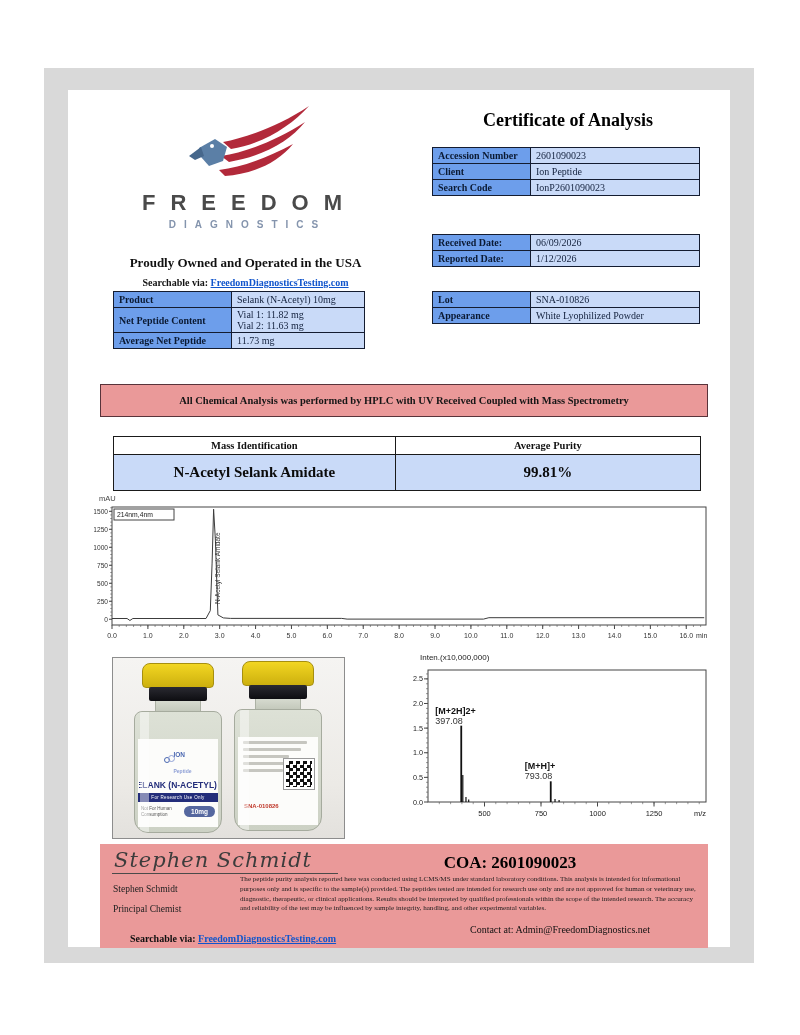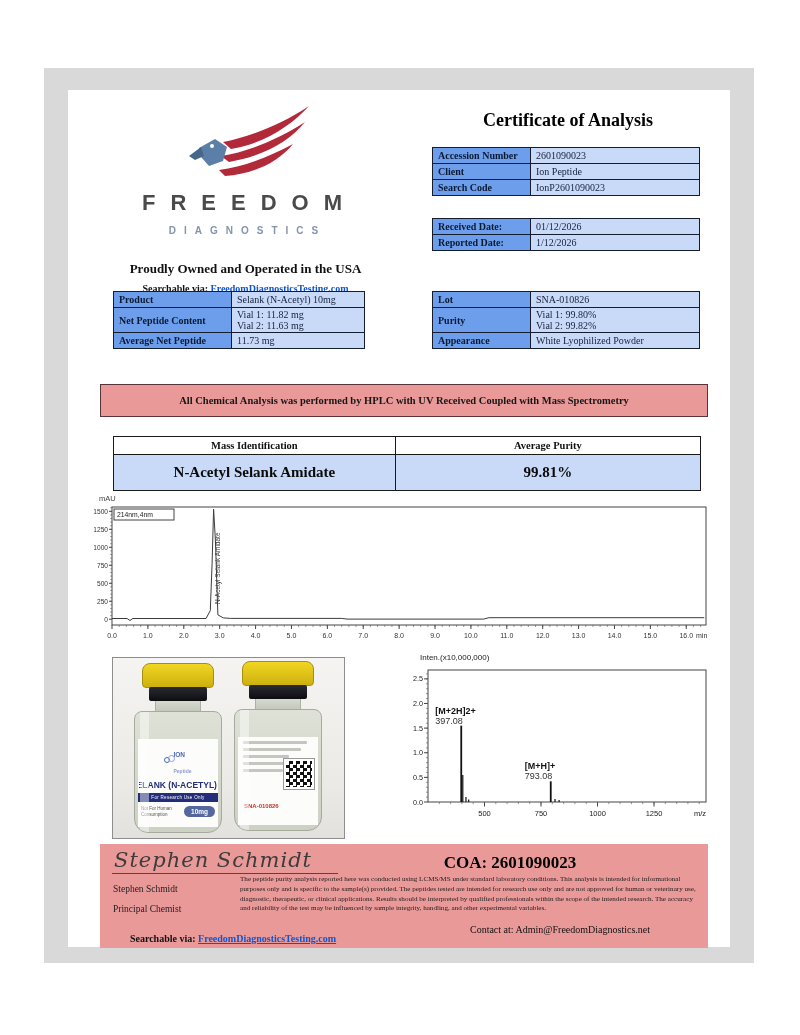"DIAGNOSTICS" .subtitle { margin-top: 9px -> 3px }
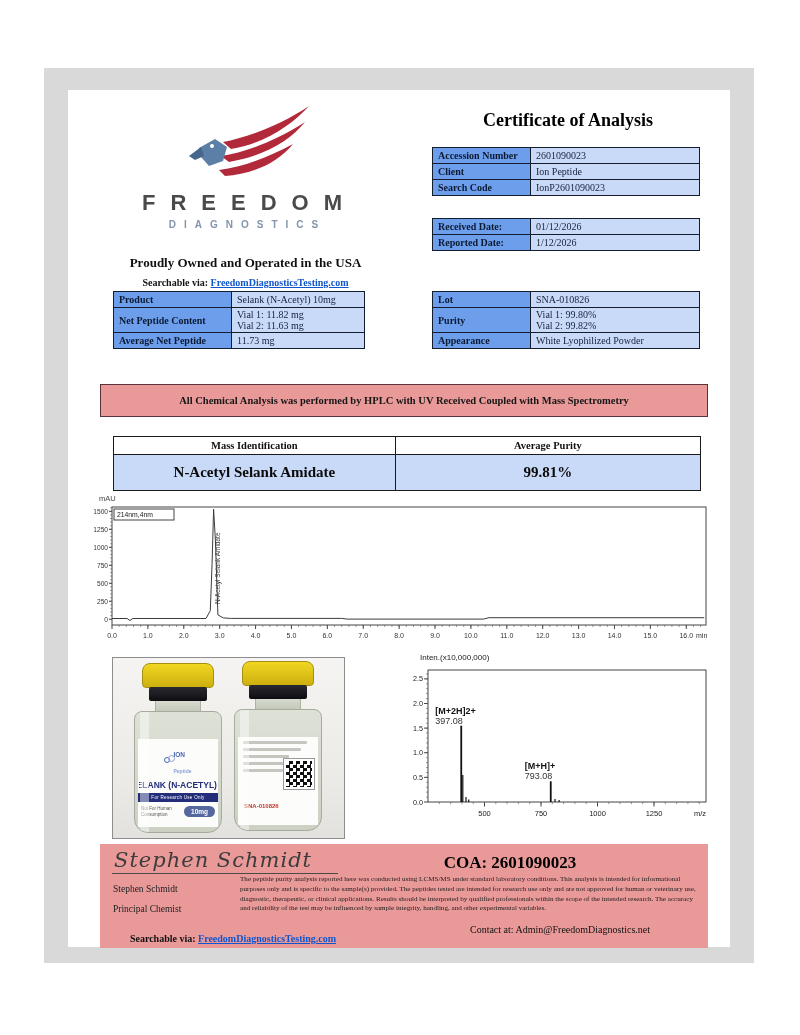"Received Date:" .tblB { top: 128px -> 144px }
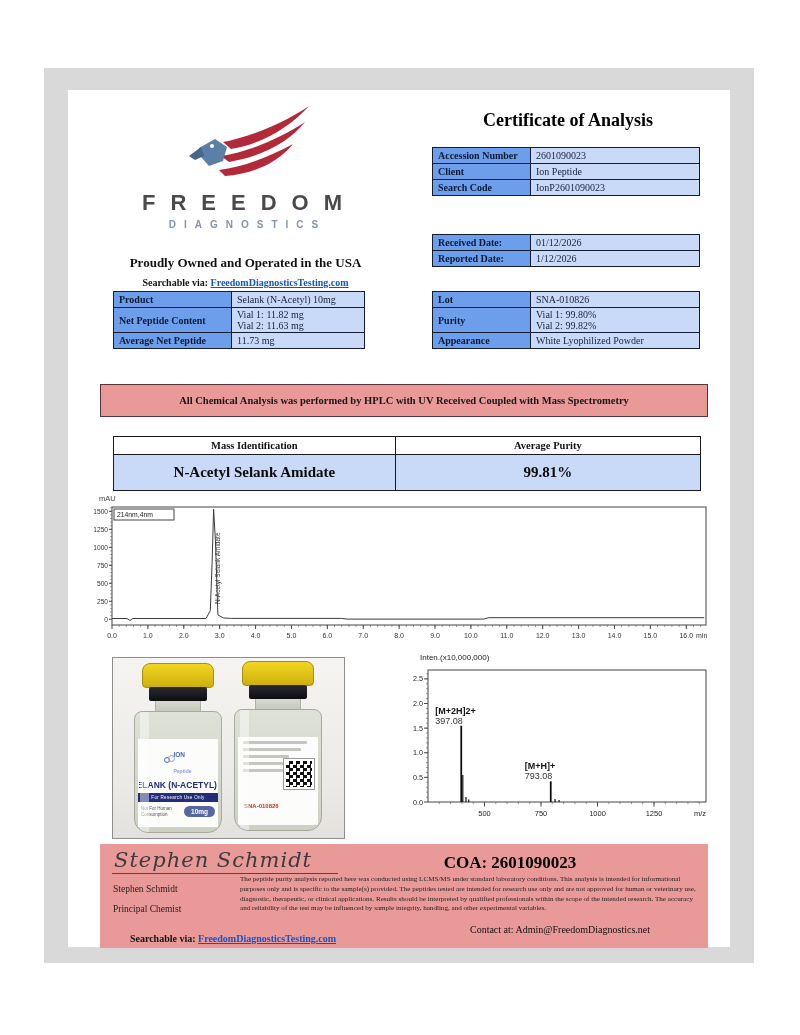"01/12/2026" td.vl { text: 01/12/2026 -> 06/09/2026 }
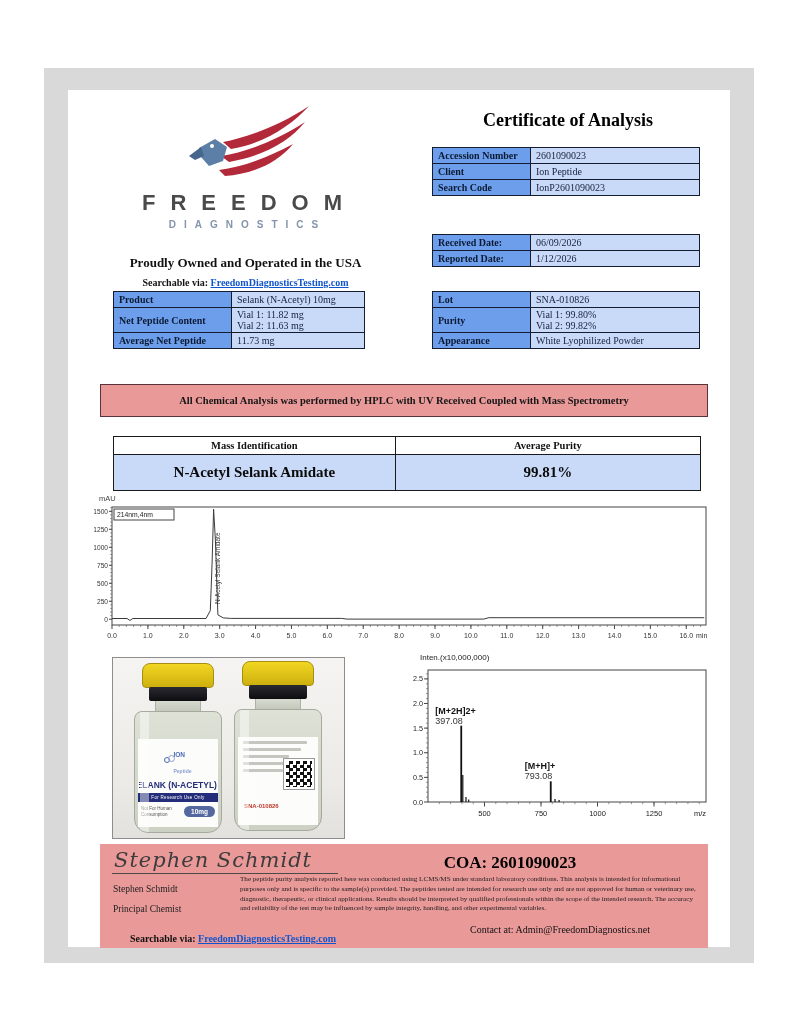"Purity" tr { html: <tr> <td>Purity</td> <td> <div>Vial 1: 99.80%</div> <div>Vial 2: 99.82%</div> </td> </tr> -> none }
